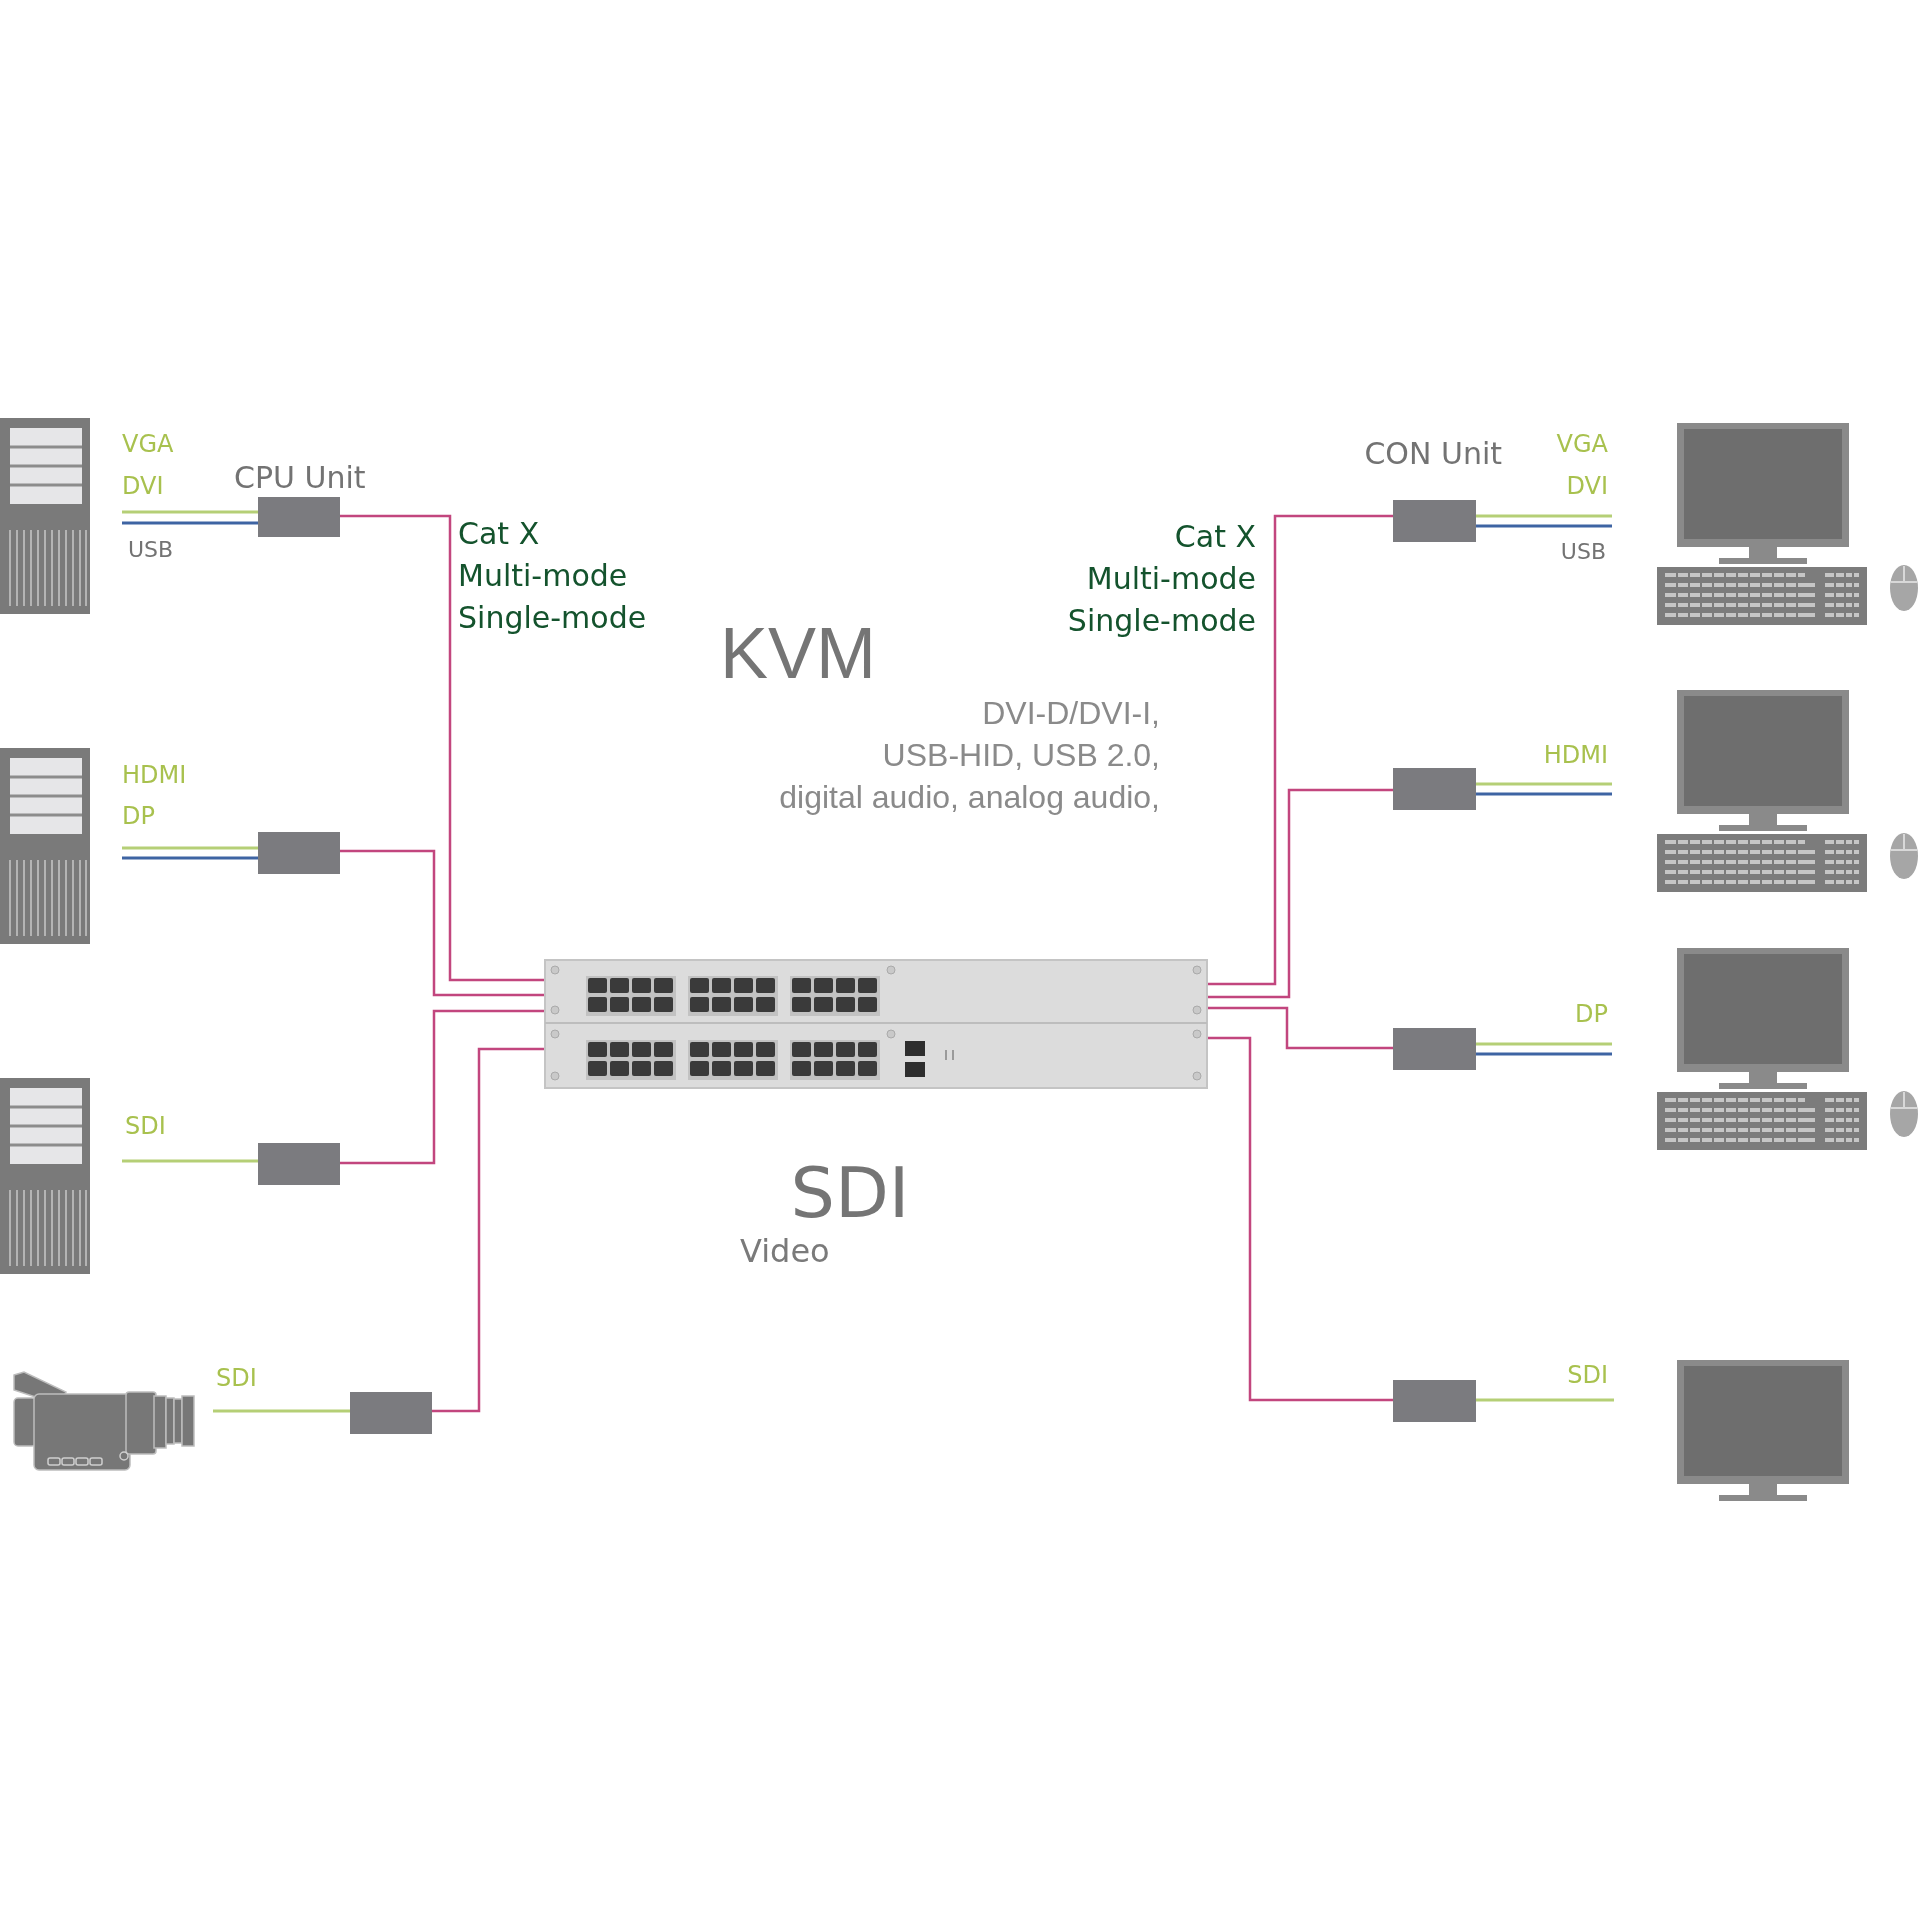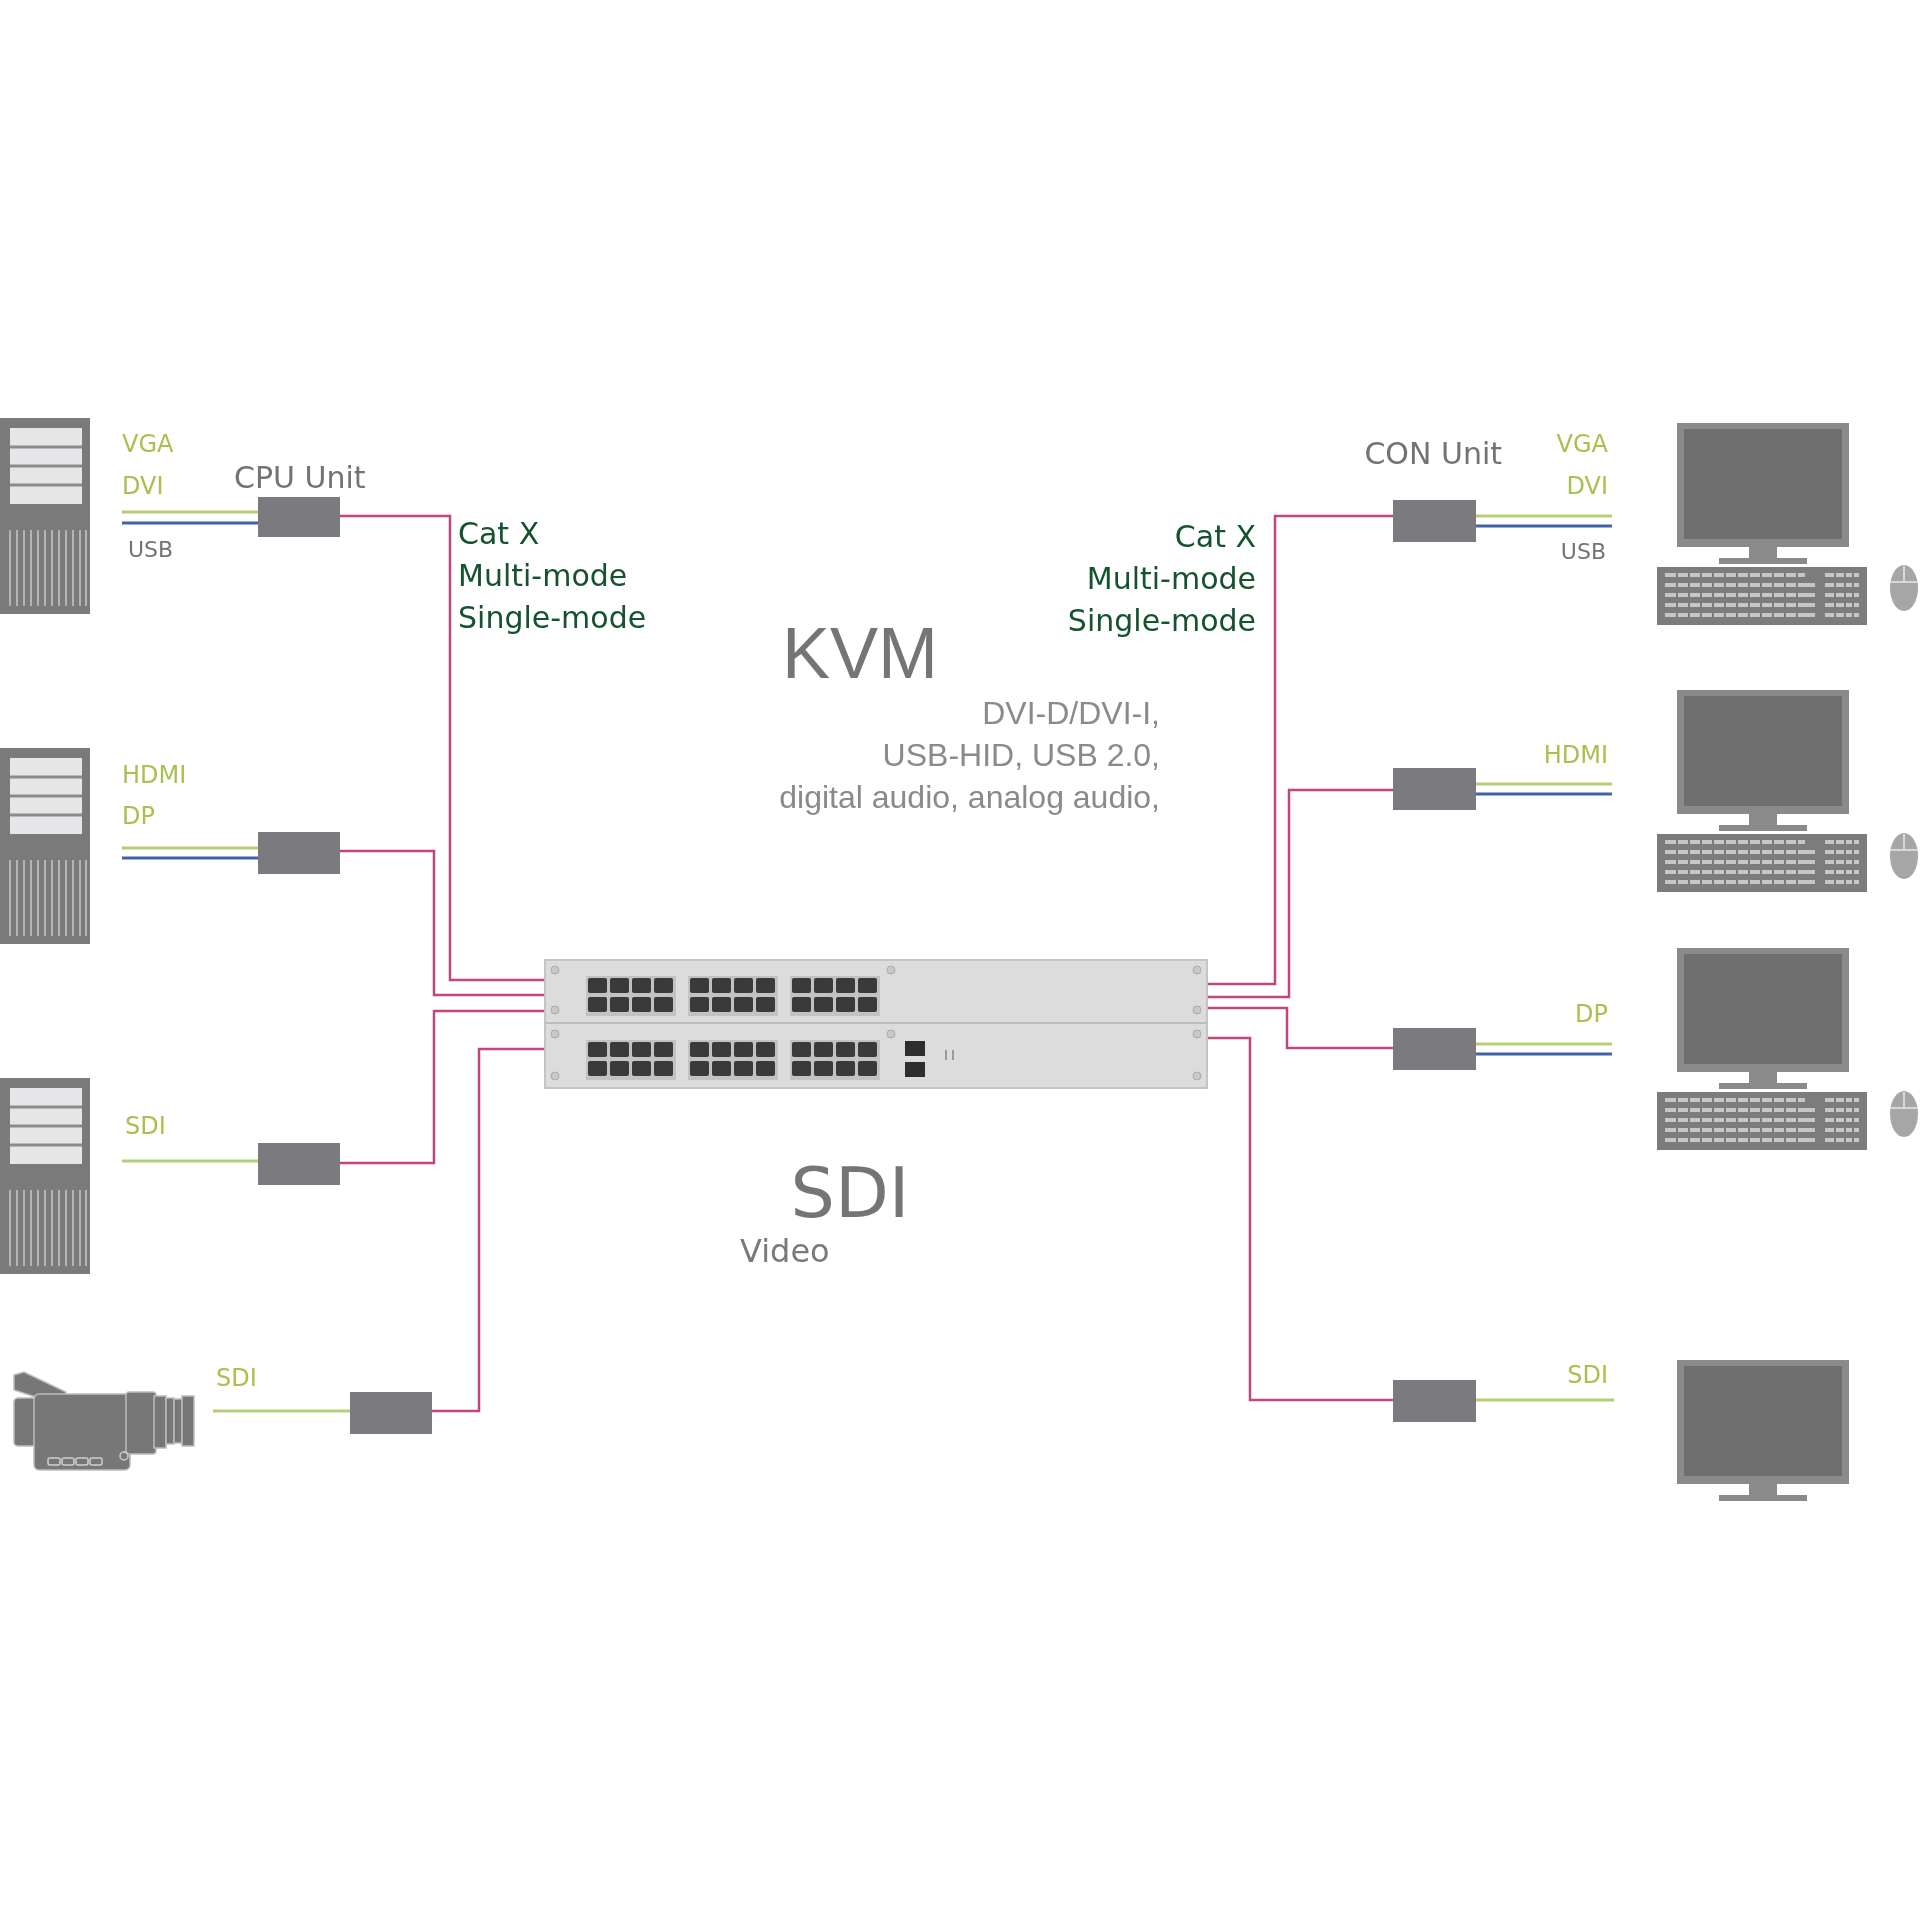"KVM" .kvm-title { text-align: center -> none }
